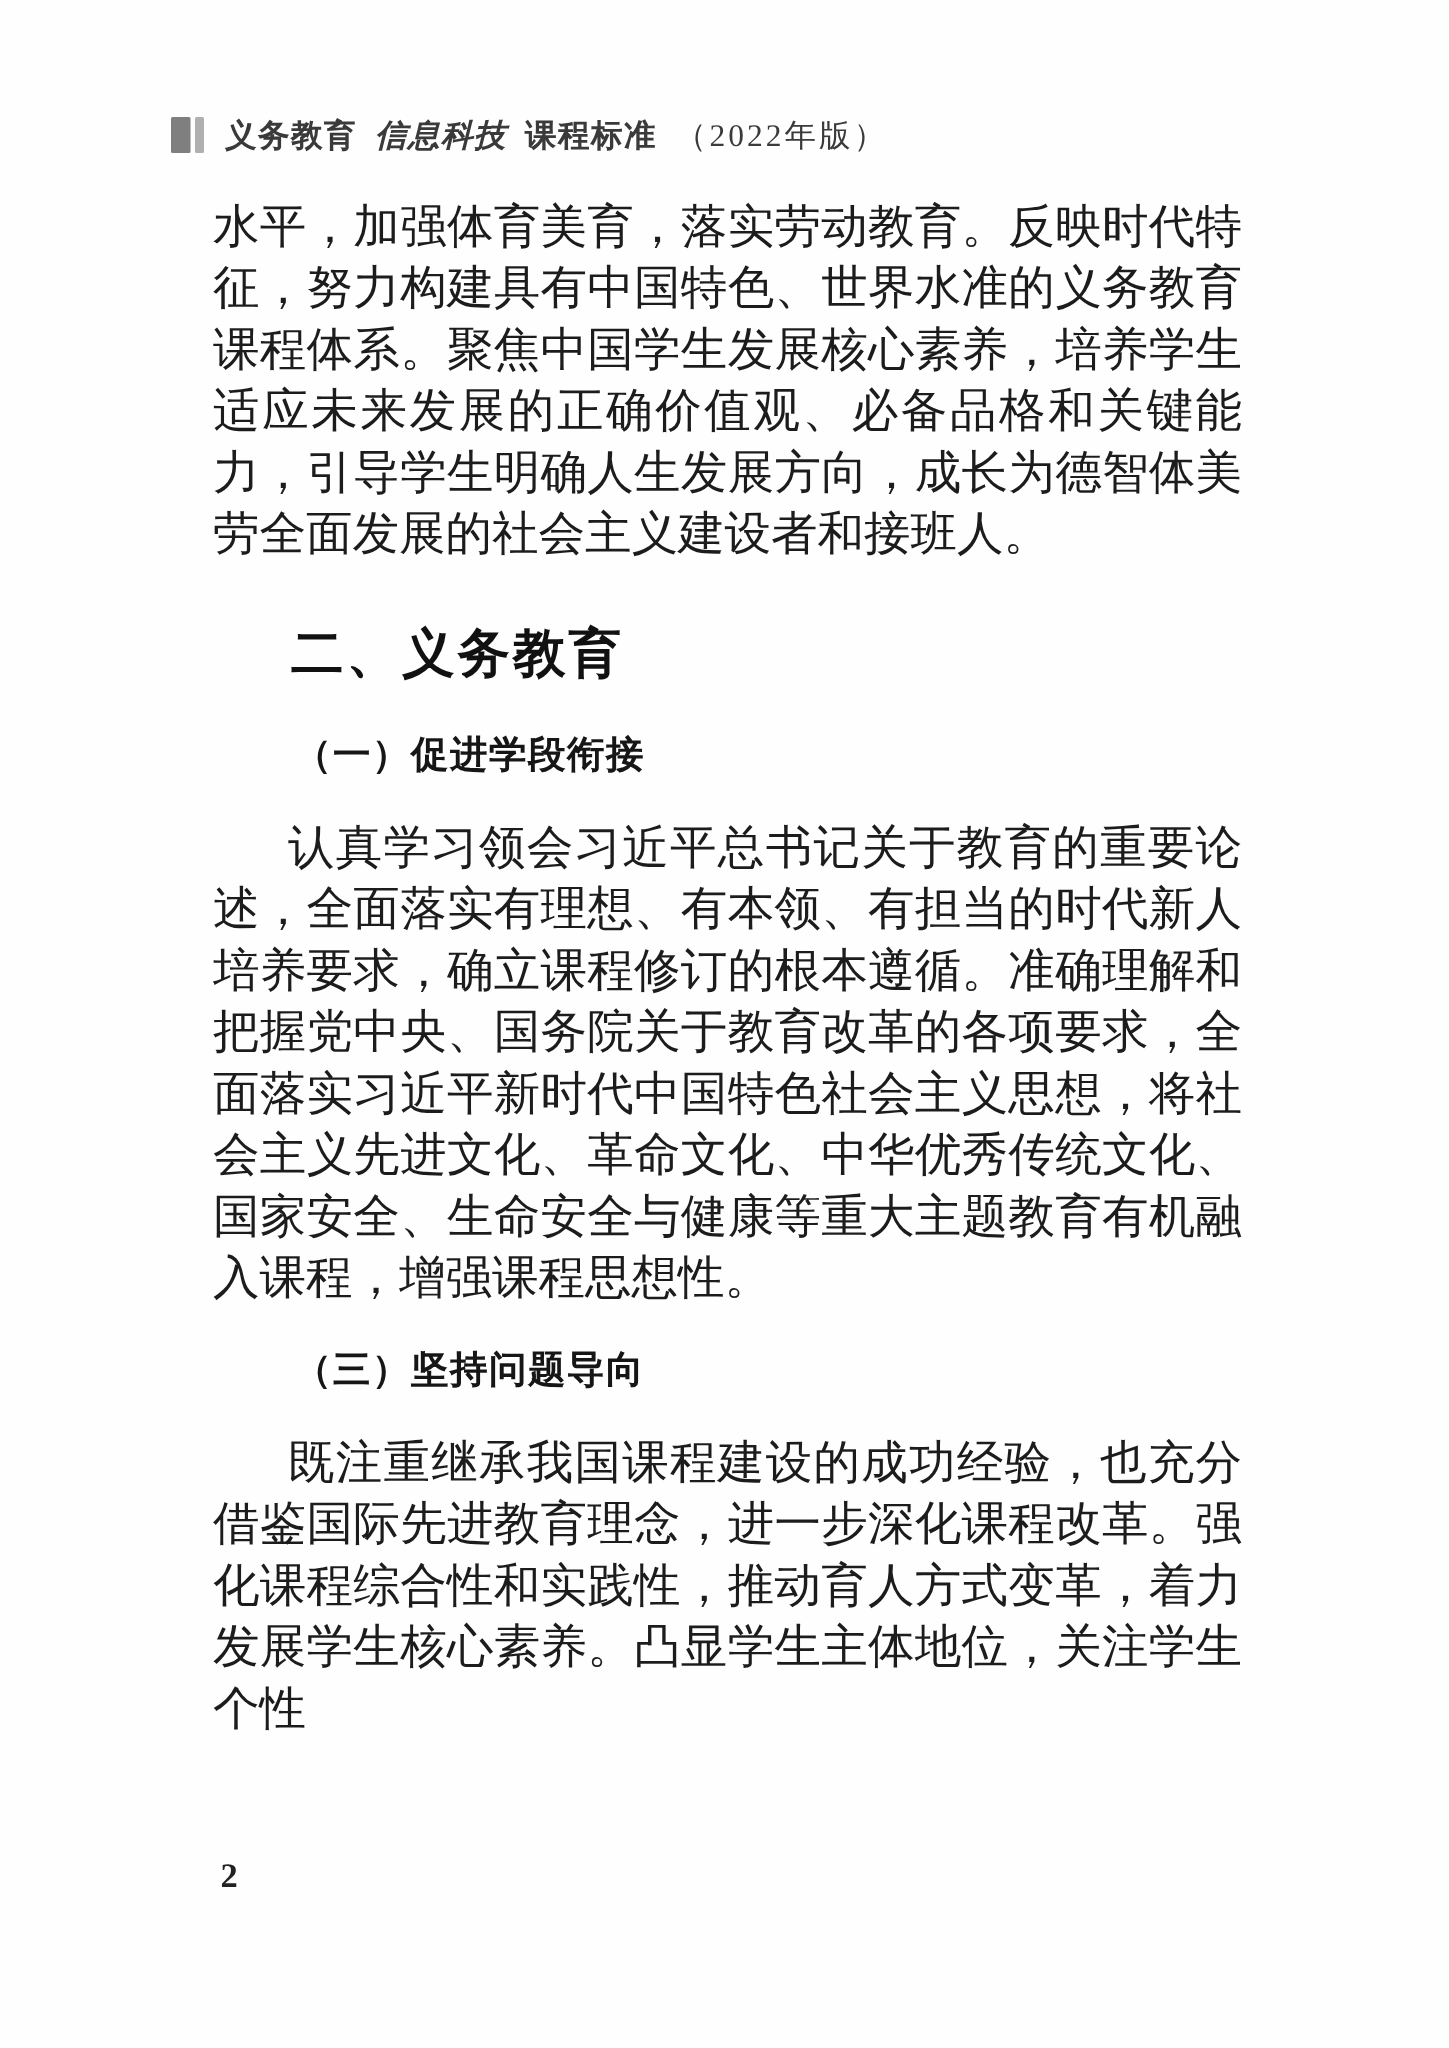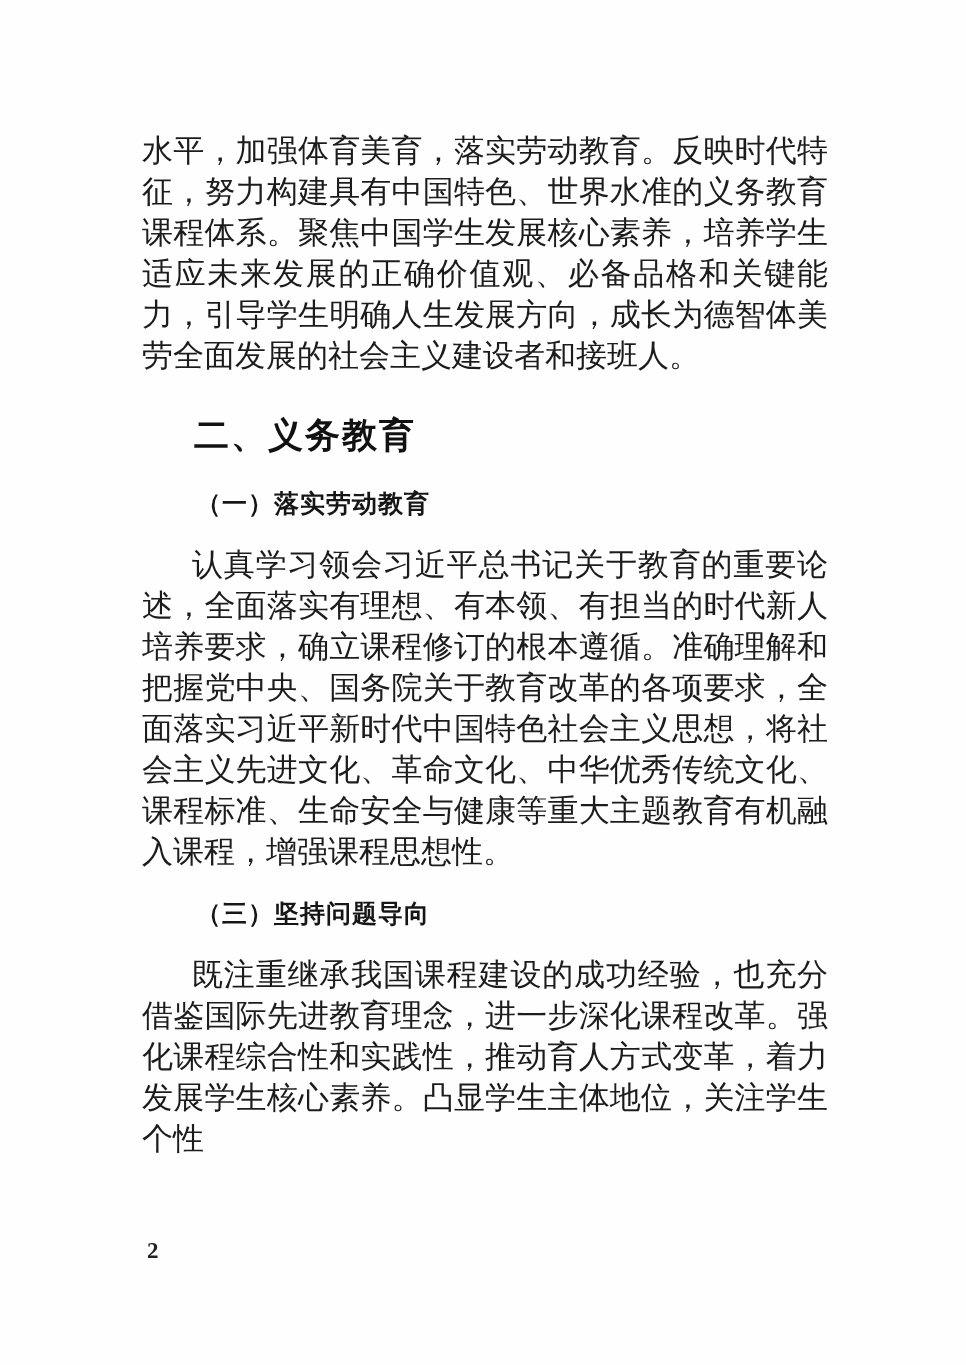"义务教育" header.running-header { html: none -> <header> <span></span> <span></span> <span>义务教育</span> <span>信息科技</span> <span>课程标准</span> <span>（2022年版）</span> </header> }
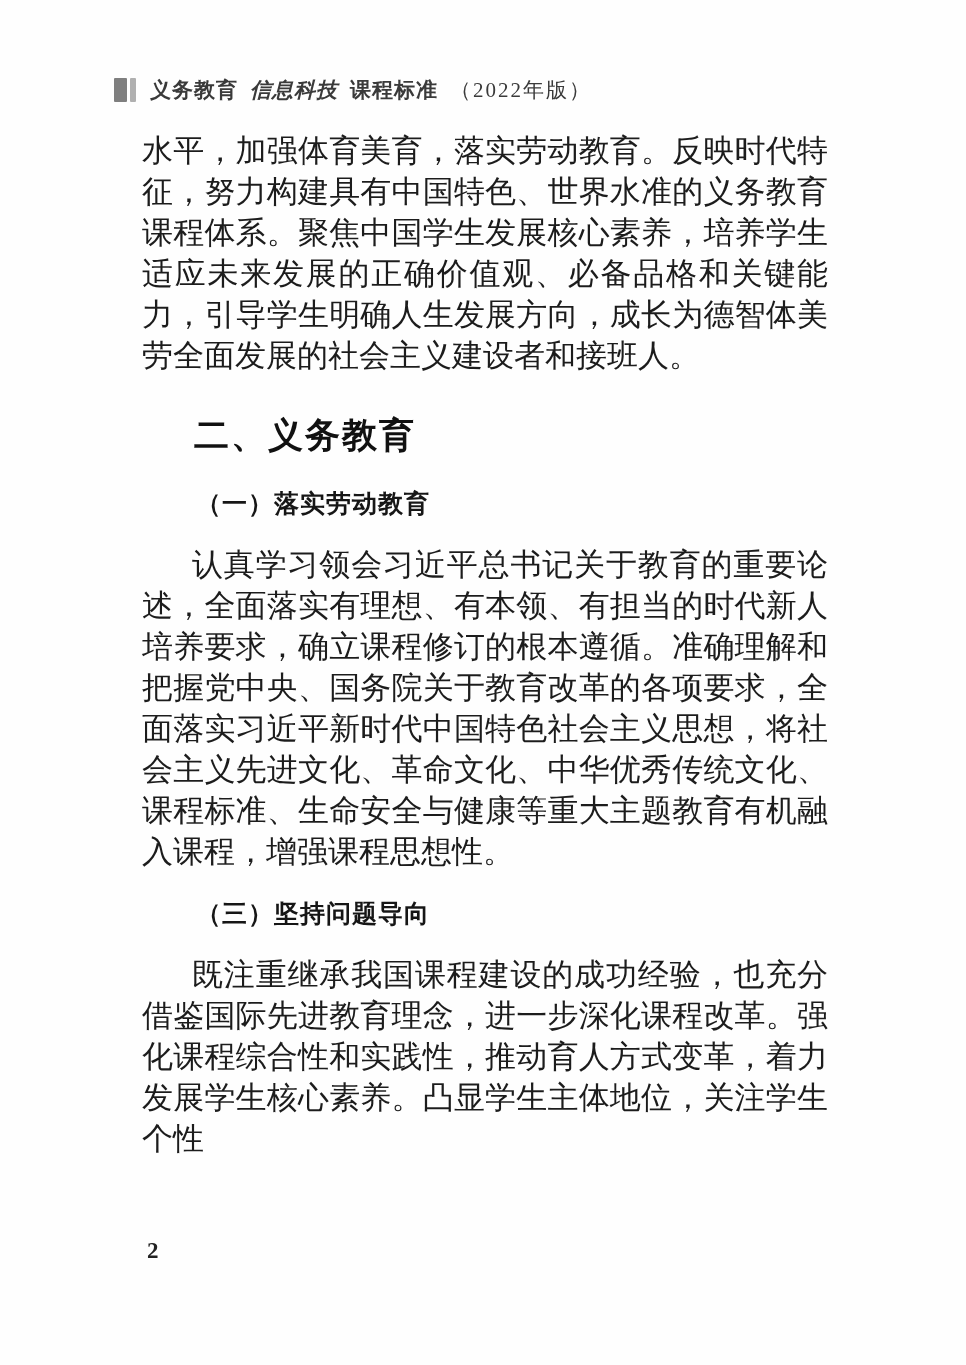"（一）落实劳动教育" h2.sub-heading { text: 落实劳动教育 -> 促进学段衔接 }
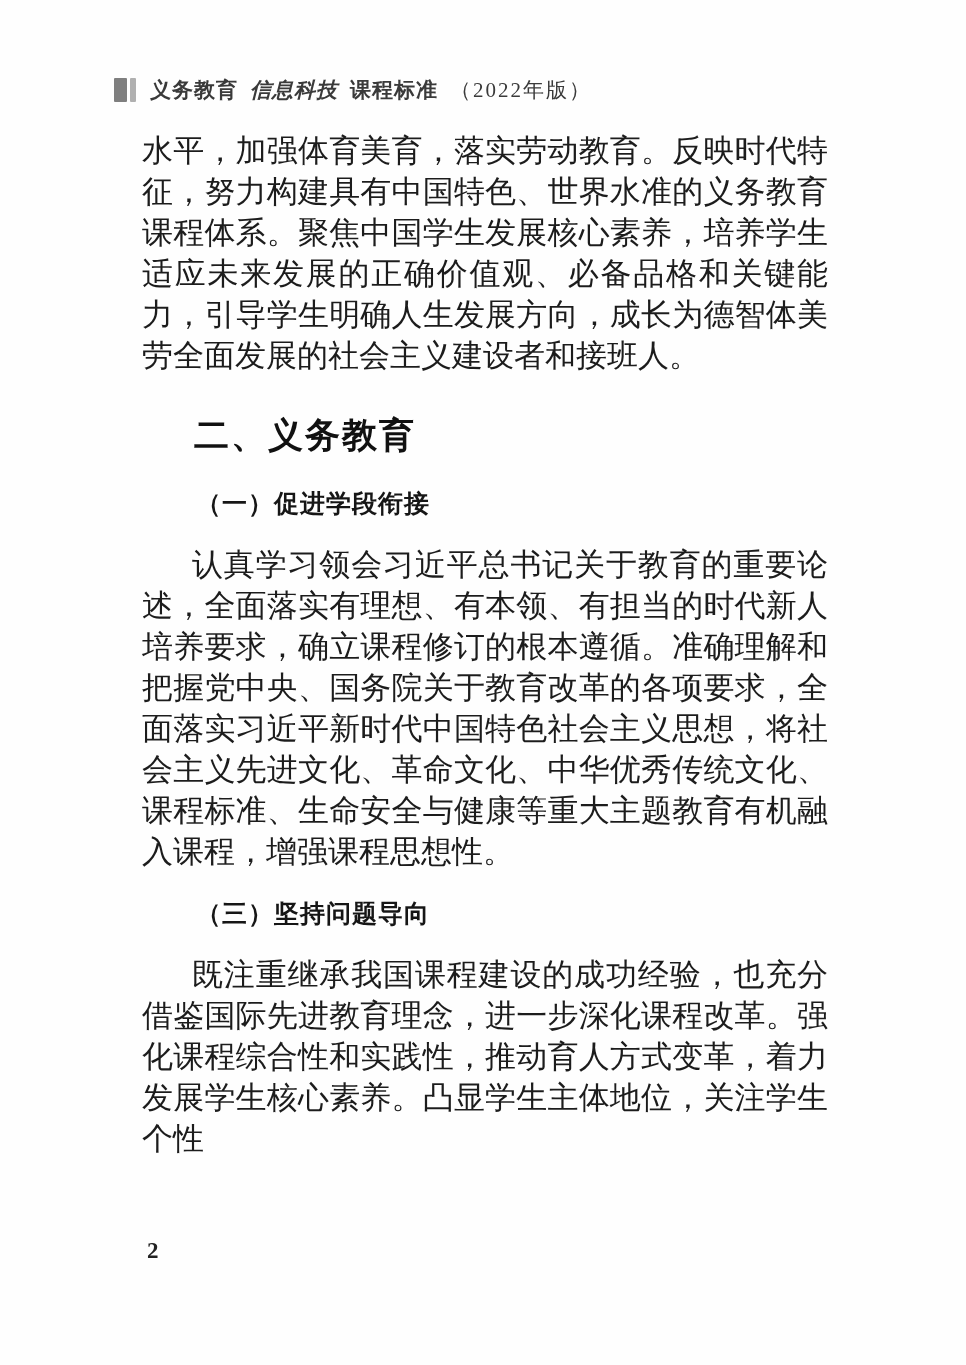"认真学习领会习近平总书记关于教育的重要论述，全面落实有理想、有本领、有担当的时代" p.body-para { text: 课程标准 -> 国家安全 }
